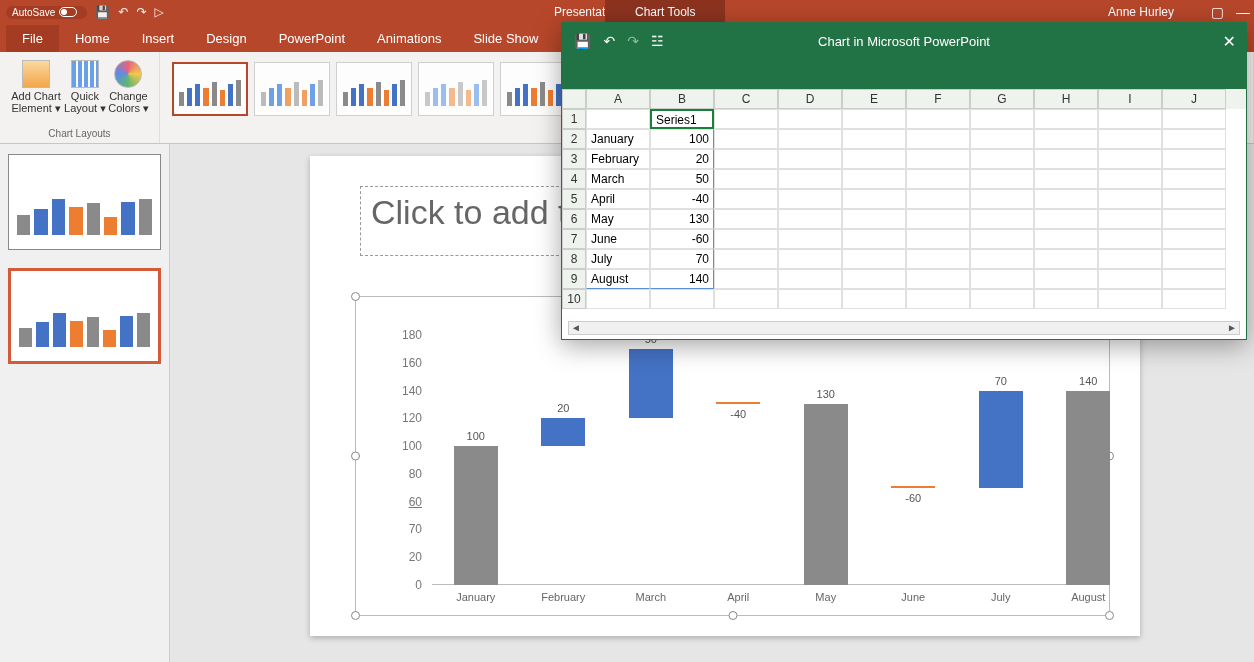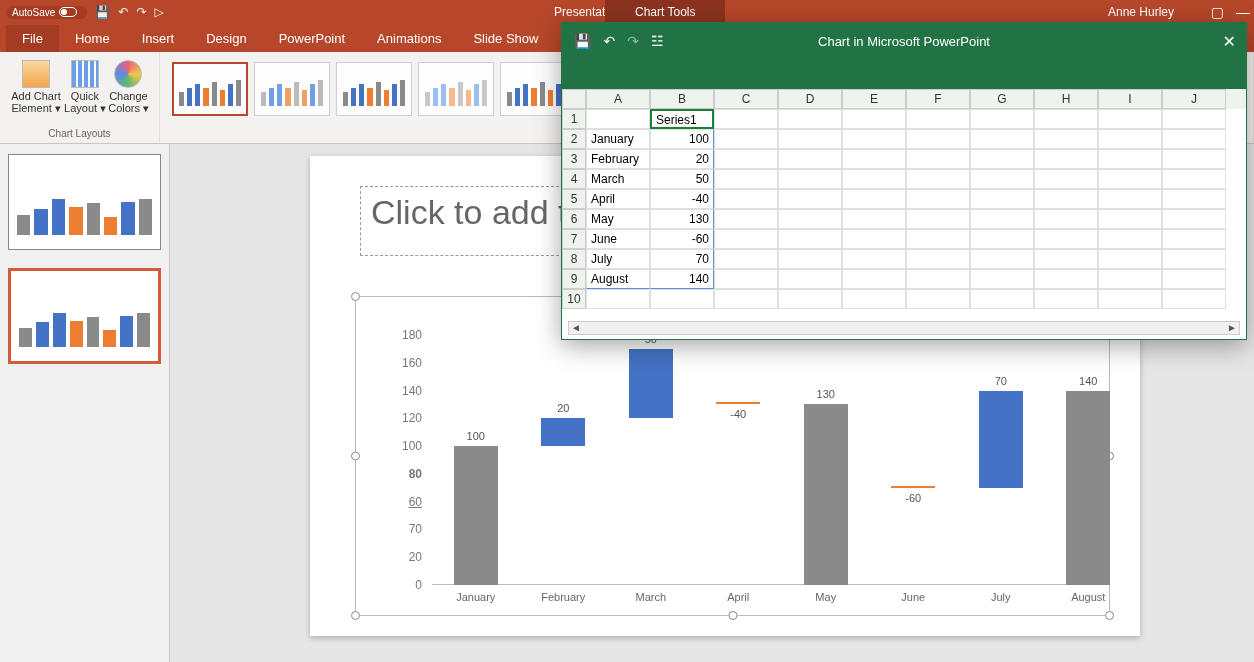"80" div.y-tick { font-weight: bold -> none }
